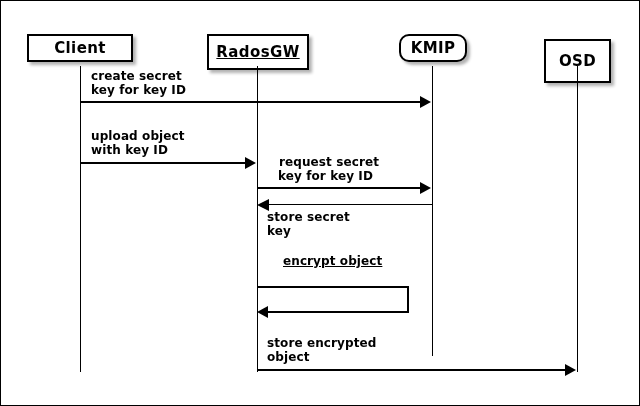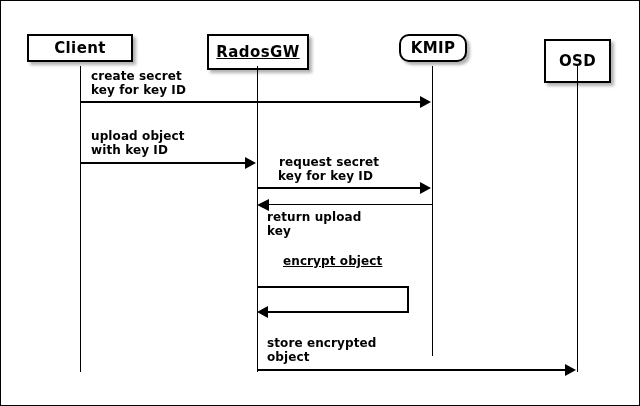"return upload" div.msg-label { text: return upload -> store secret }
